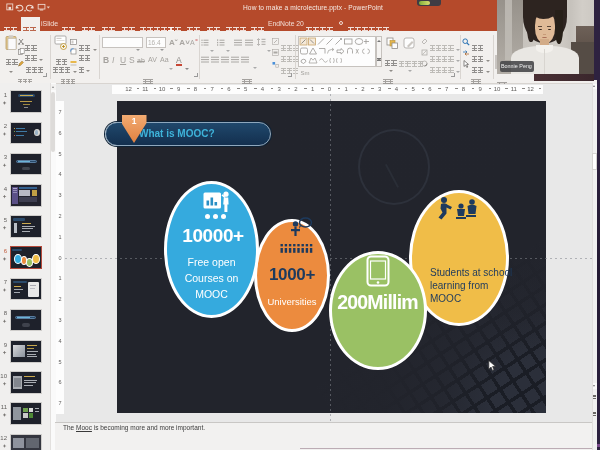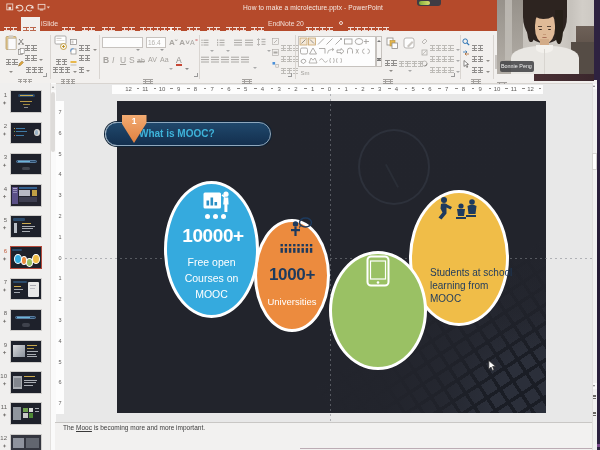"200Millim" div.txt { html: none -> <div>200Millim</div> }
